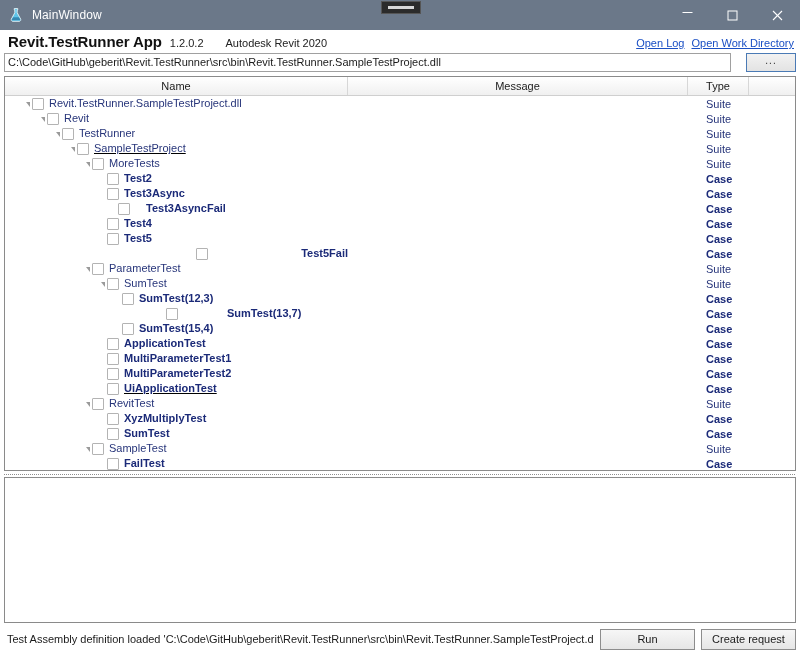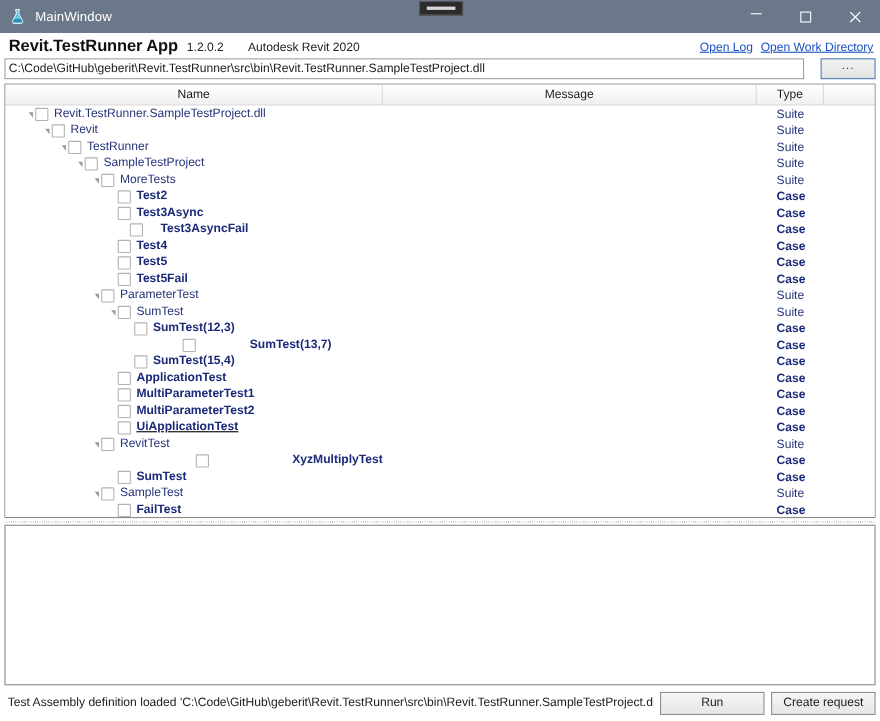"SampleTestProject" div.cell-name { text-decoration: none -> underline }
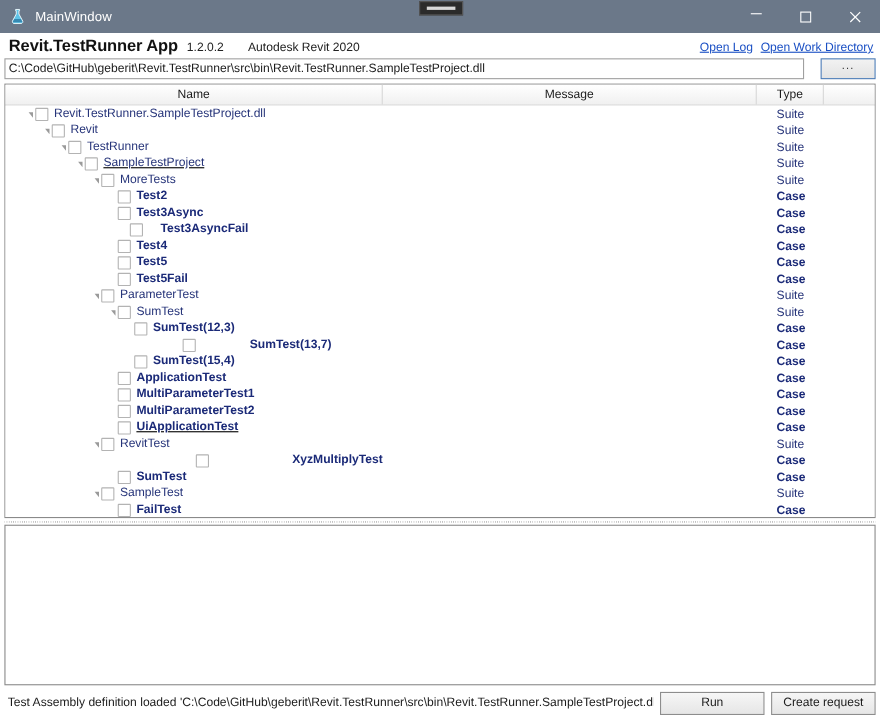"Test5Fail" div.cell-name { justify-content: none -> space-between }
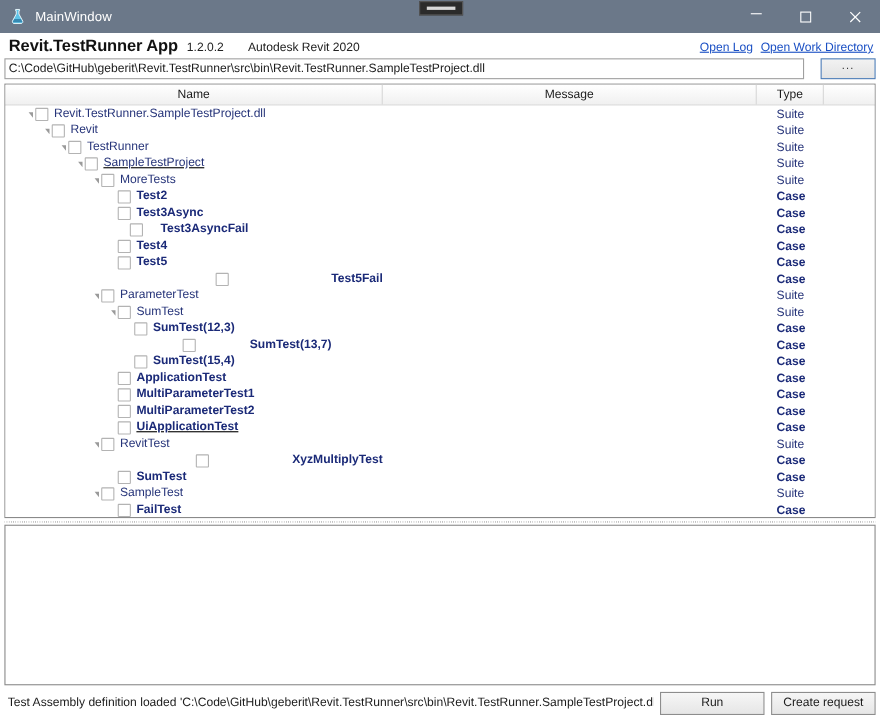"XyzMultiplyTest" div.cell-name { justify-content: space-between -> none }
